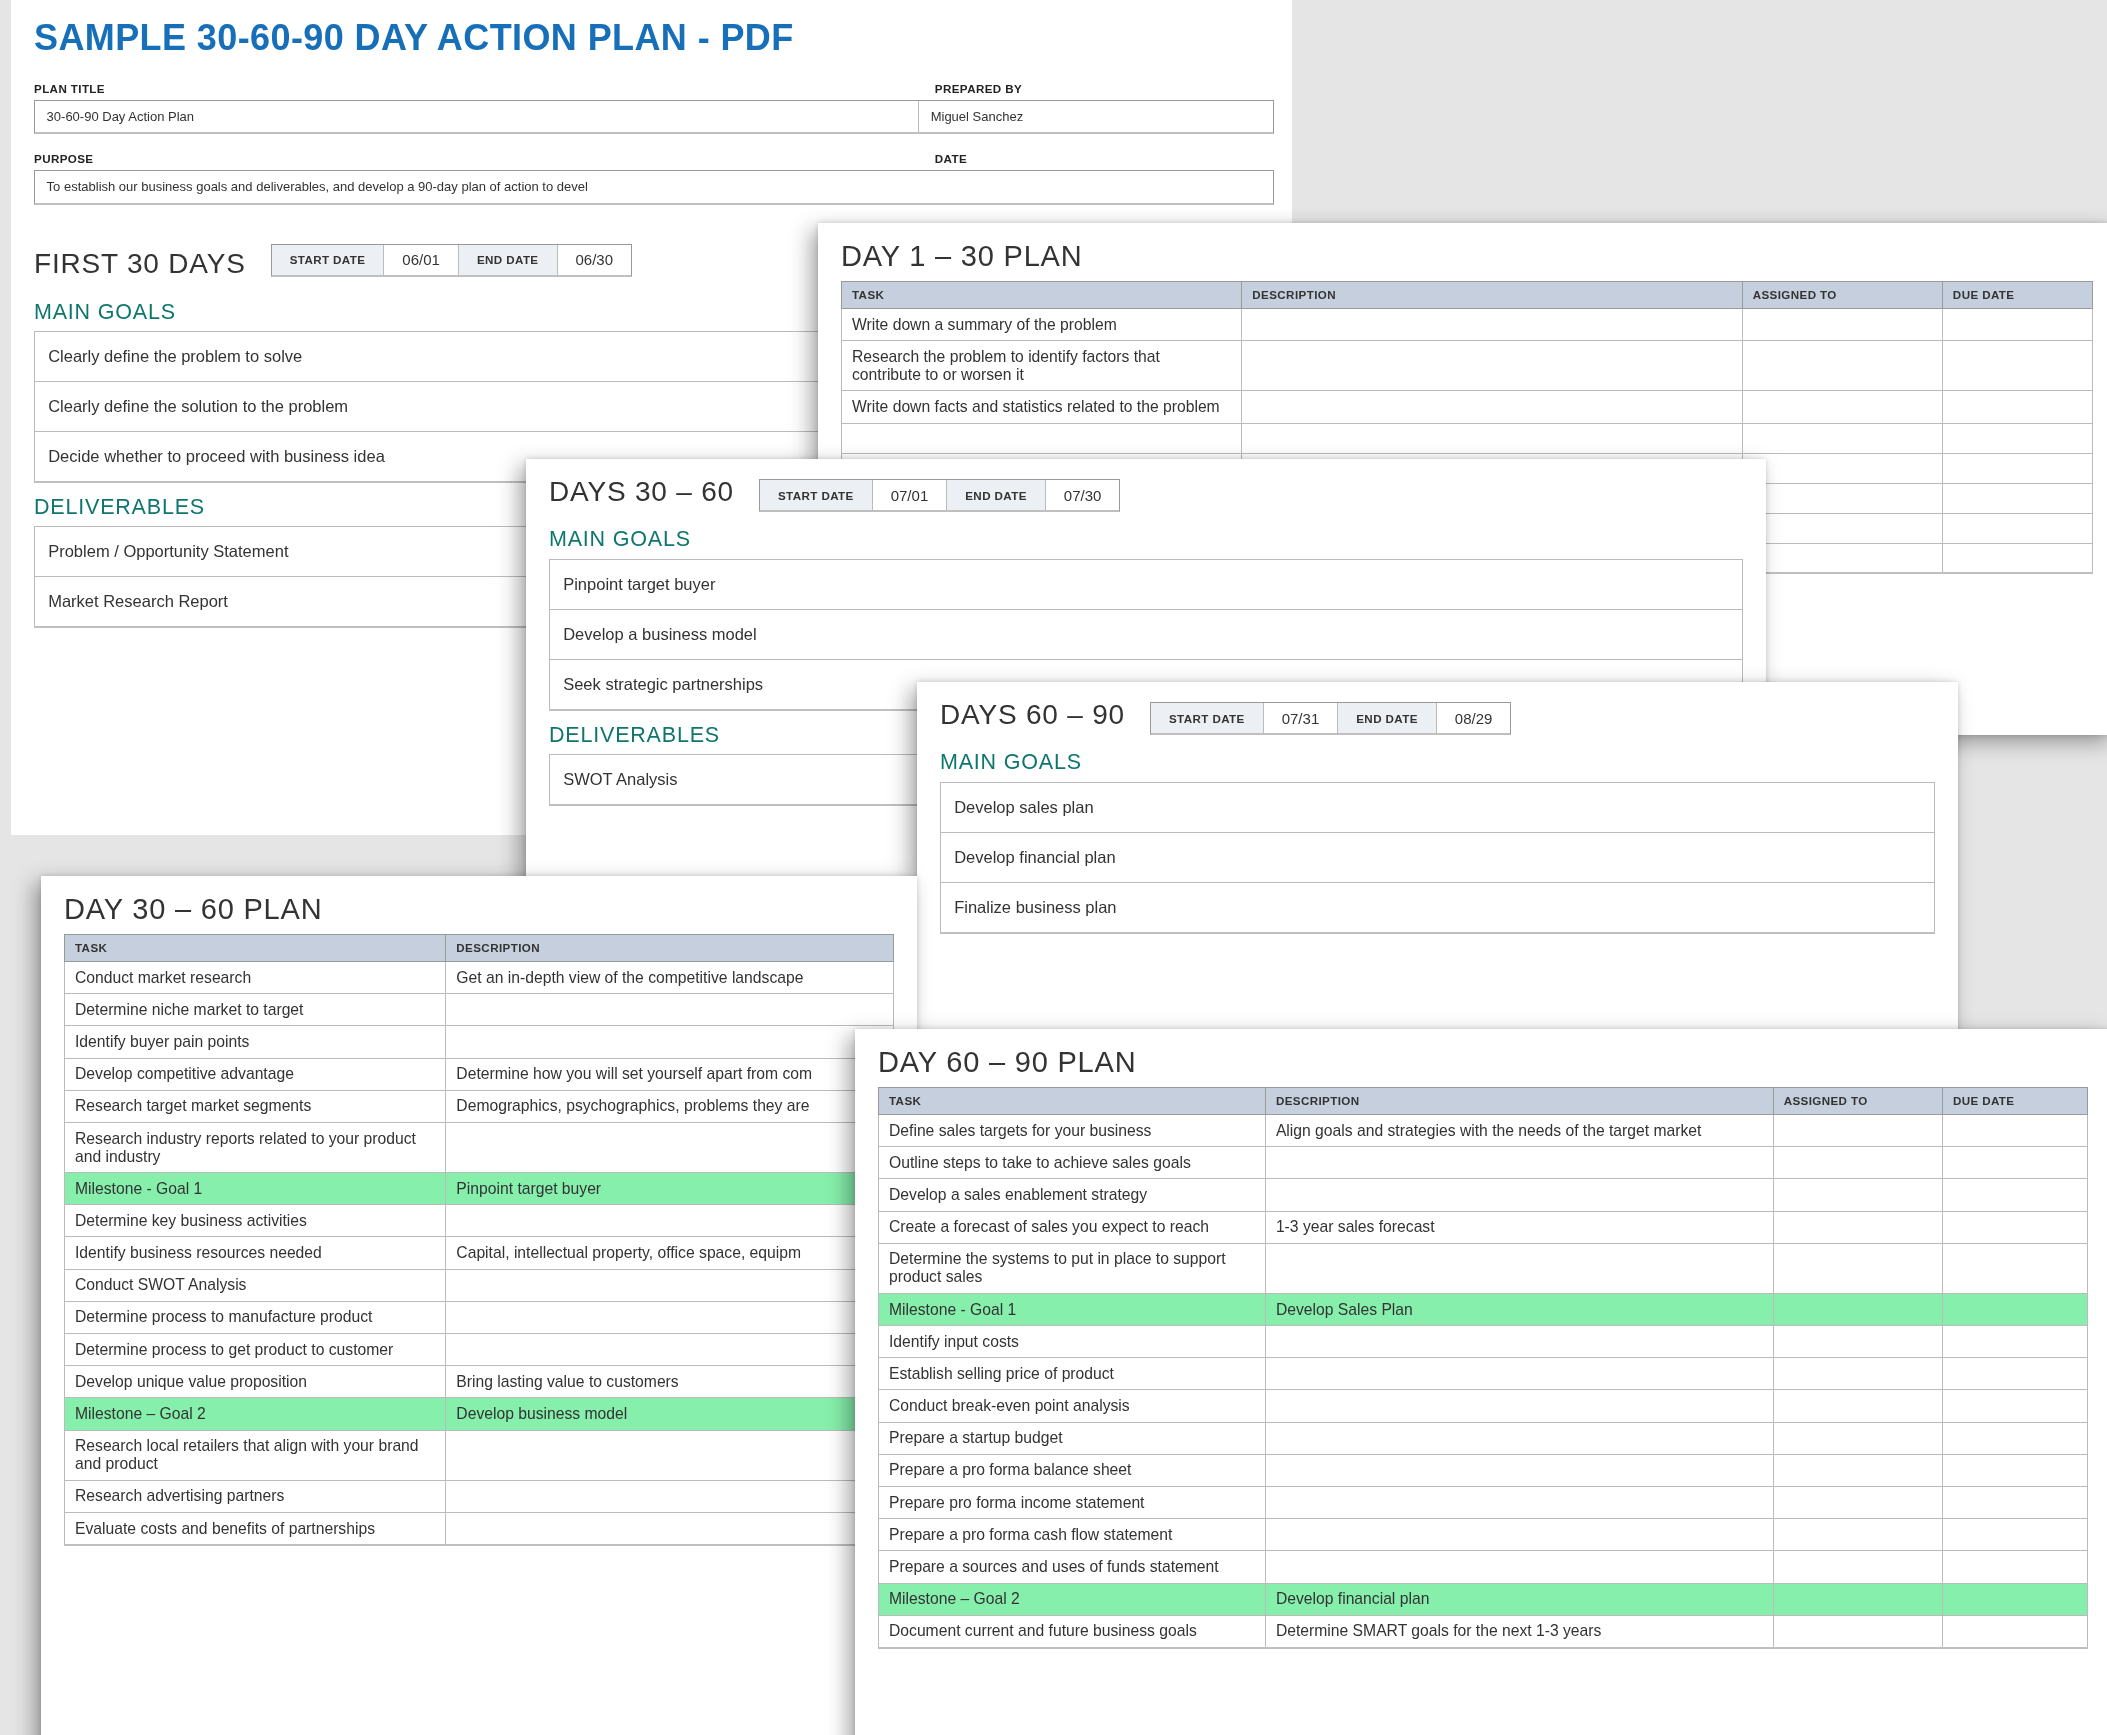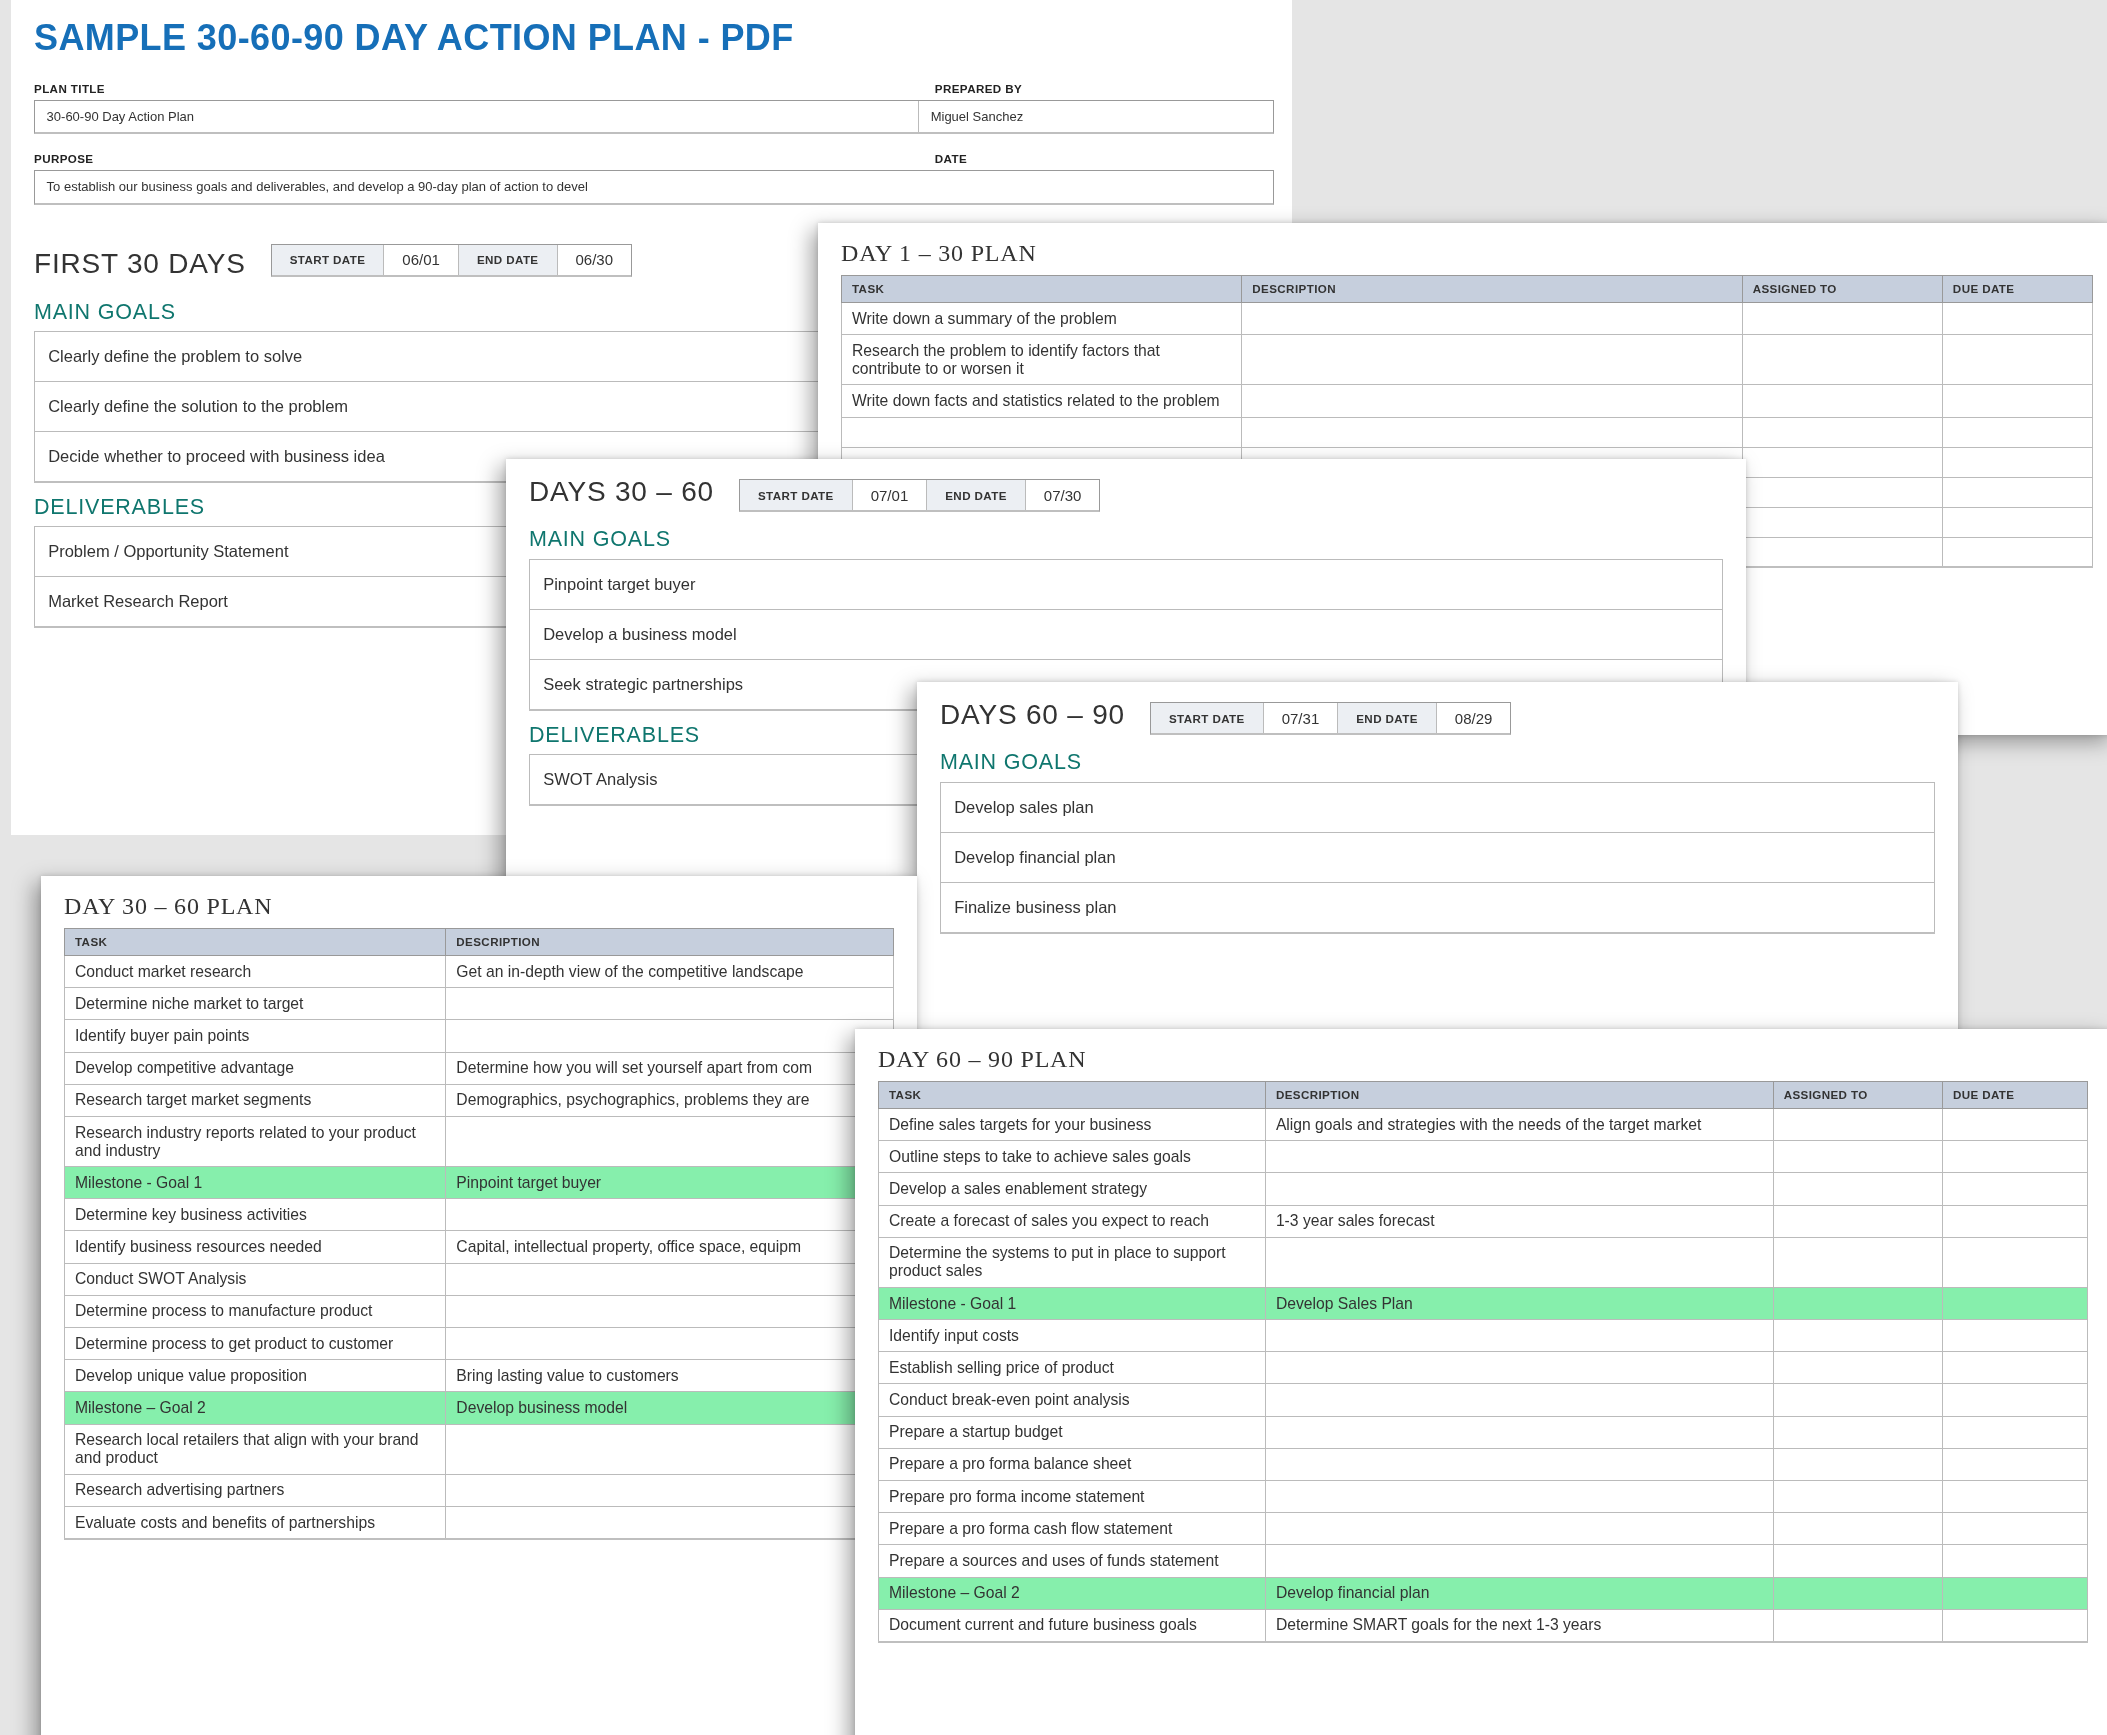"DAY 1 – 30 PLAN" .plan-title { font-family: Liberation Serif, serif -> none; font-size: 24px -> 29px }
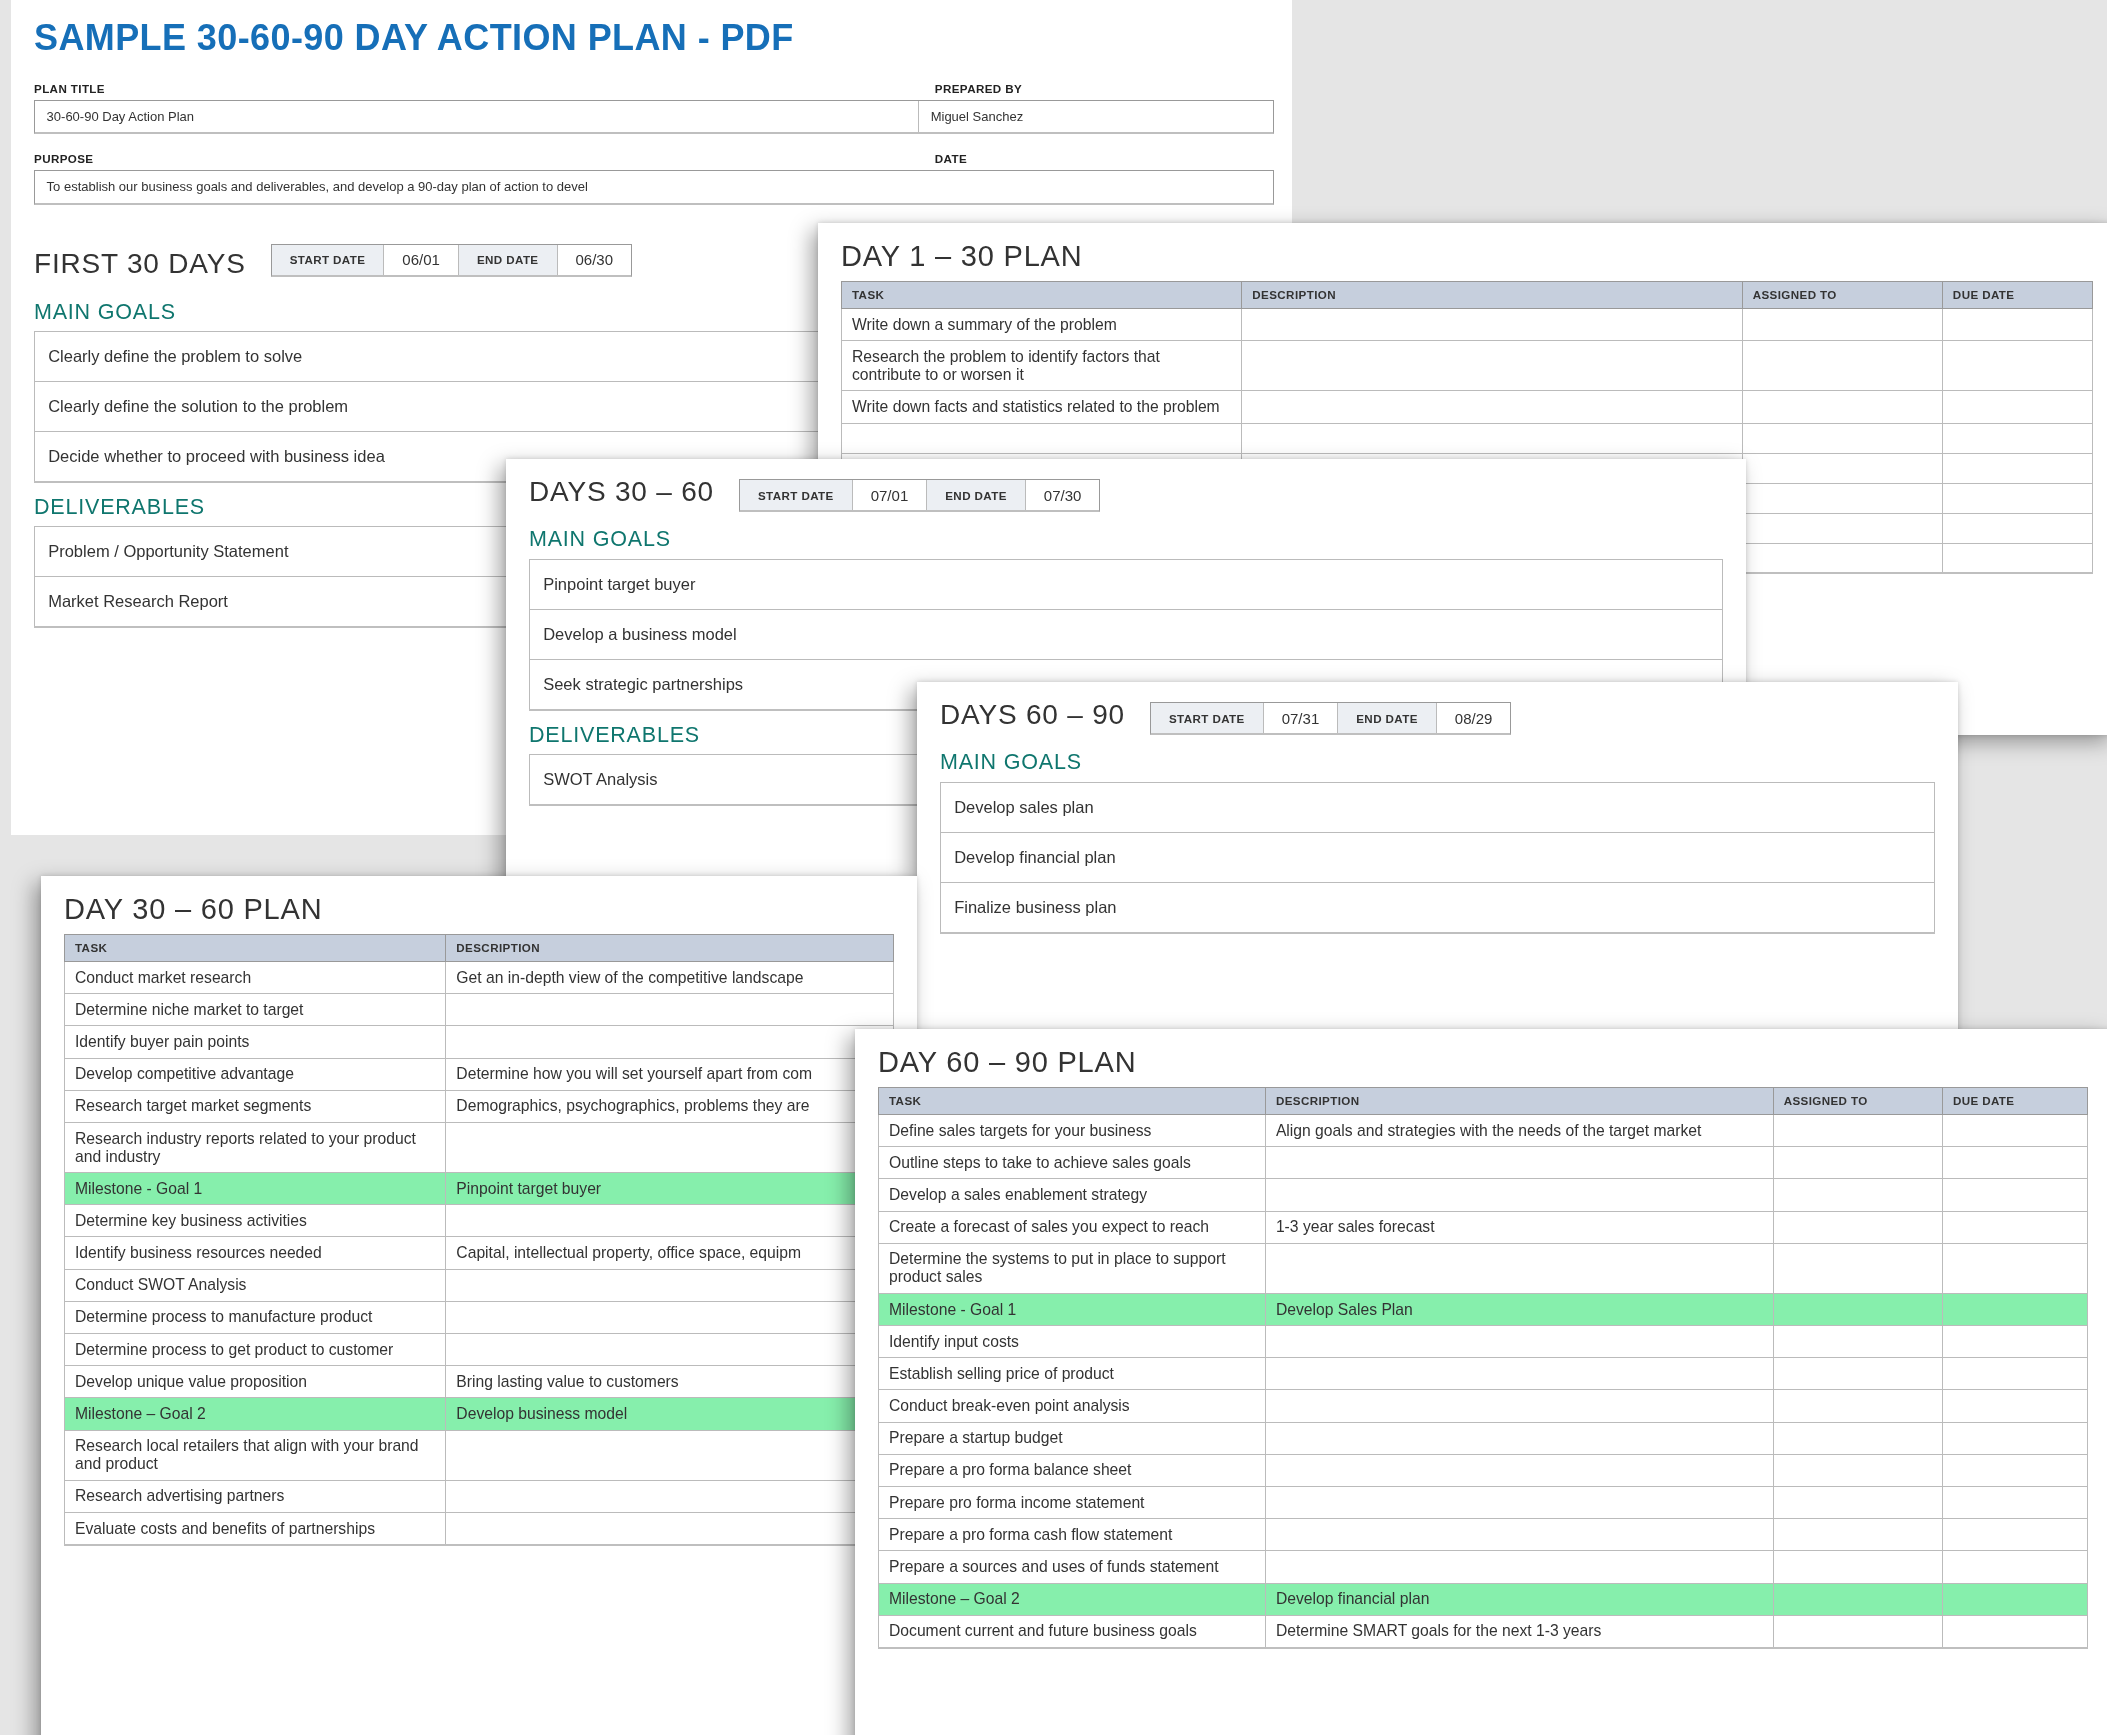"DAYS 30 – 60" div.card { left: 506px -> 526px }
